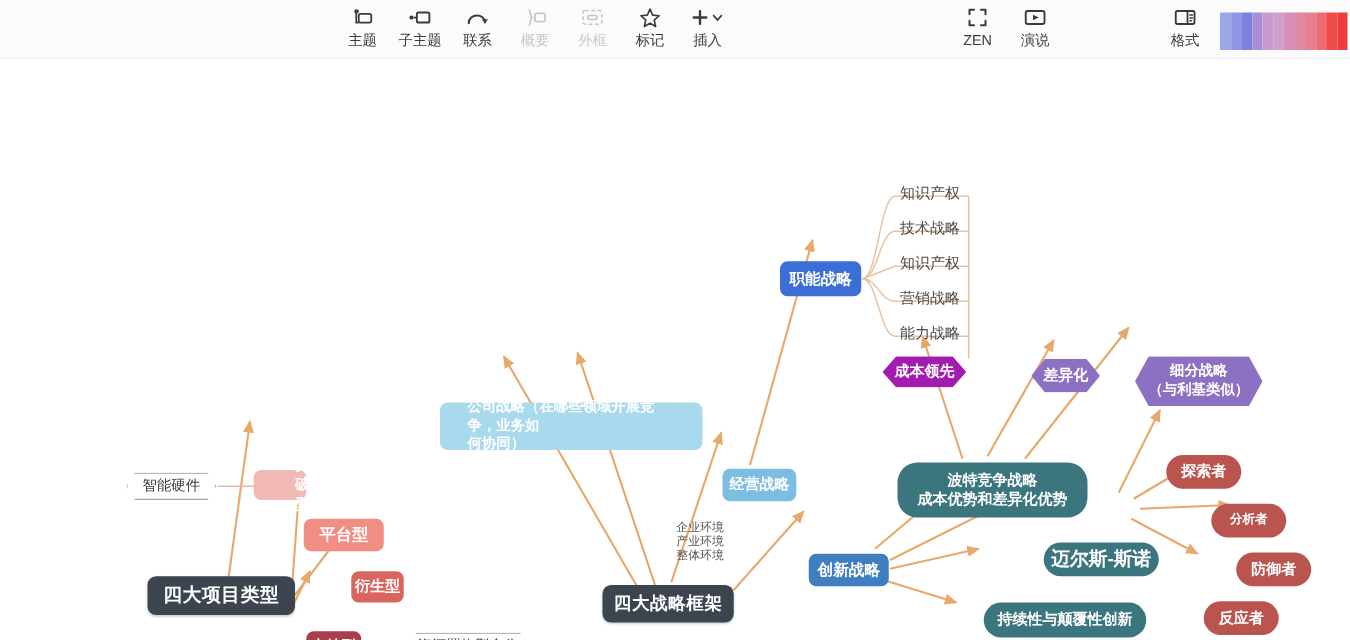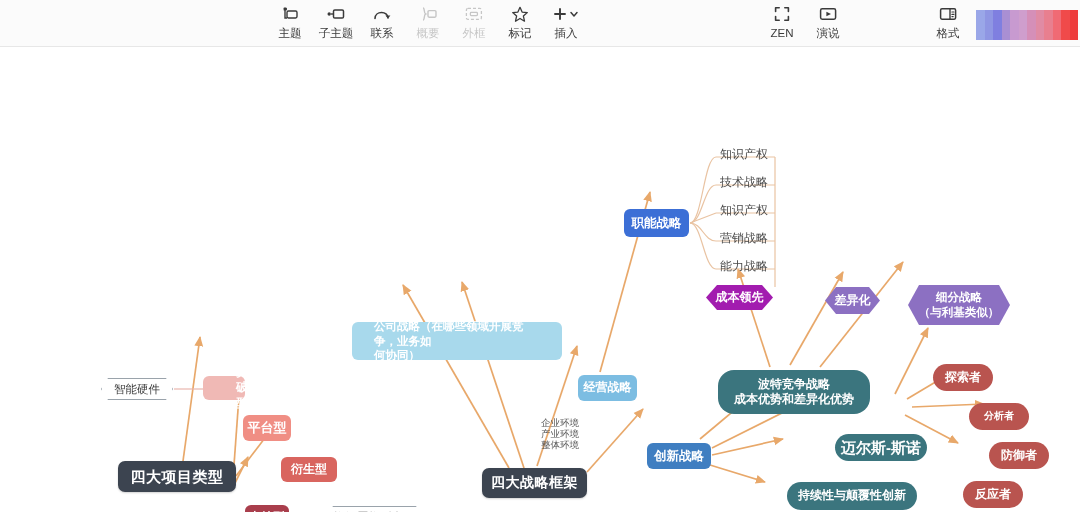"平台型" div.node { width: 48px -> 64px }
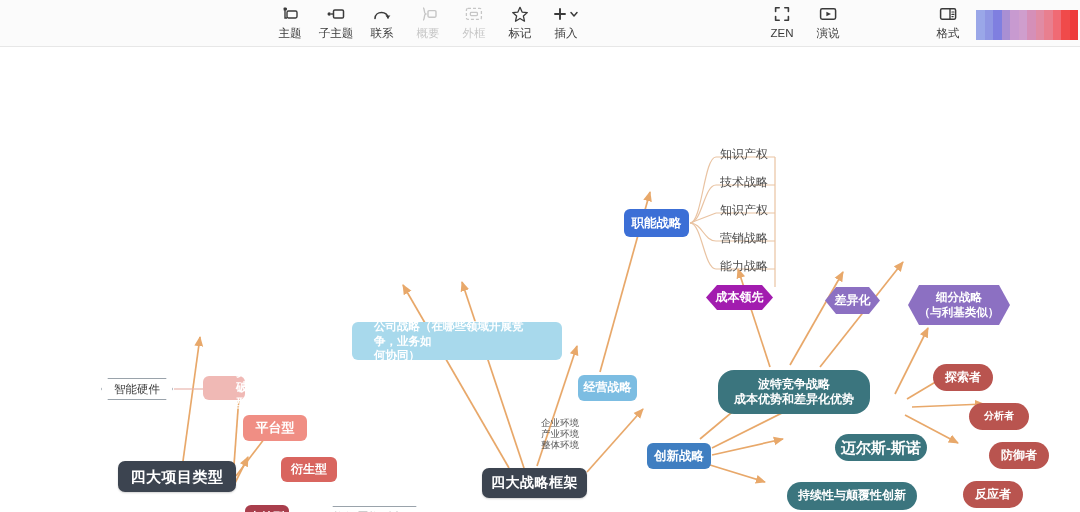"衍生型" div.node { width: 56px -> 42px }
